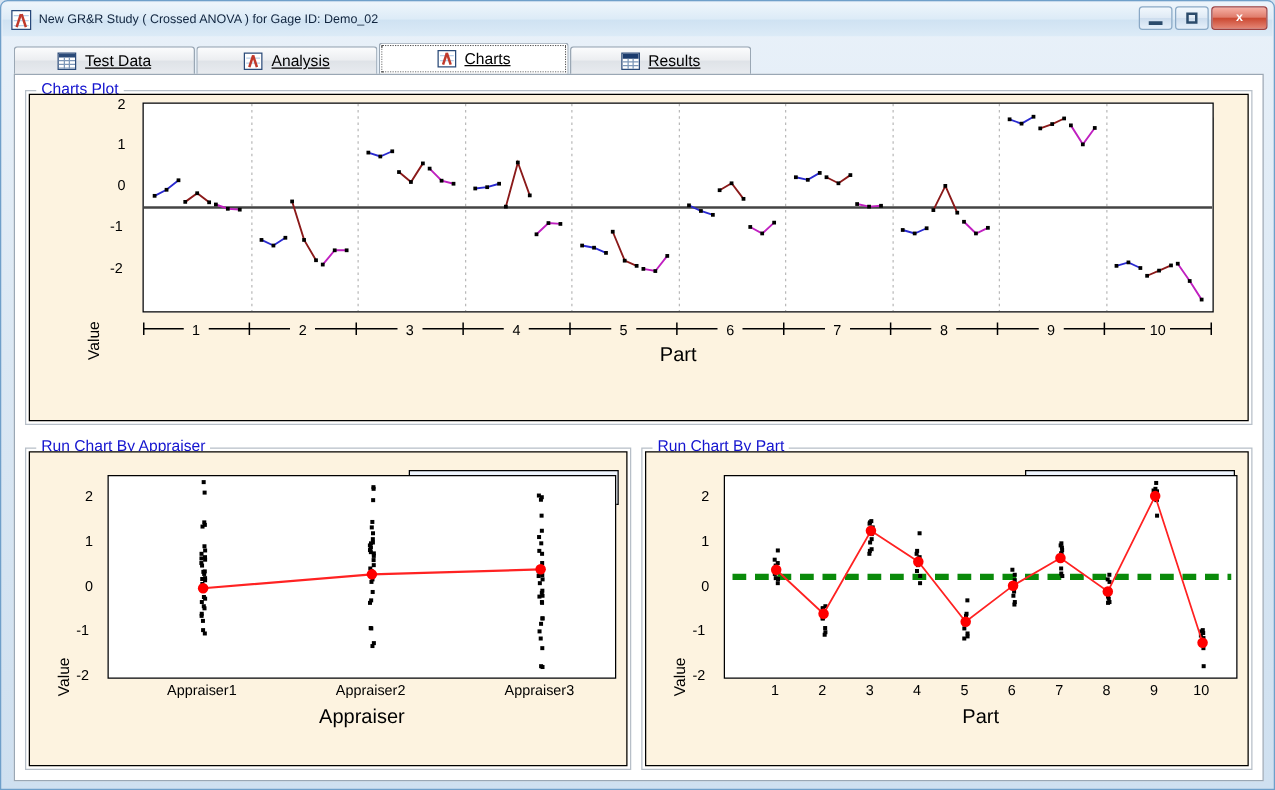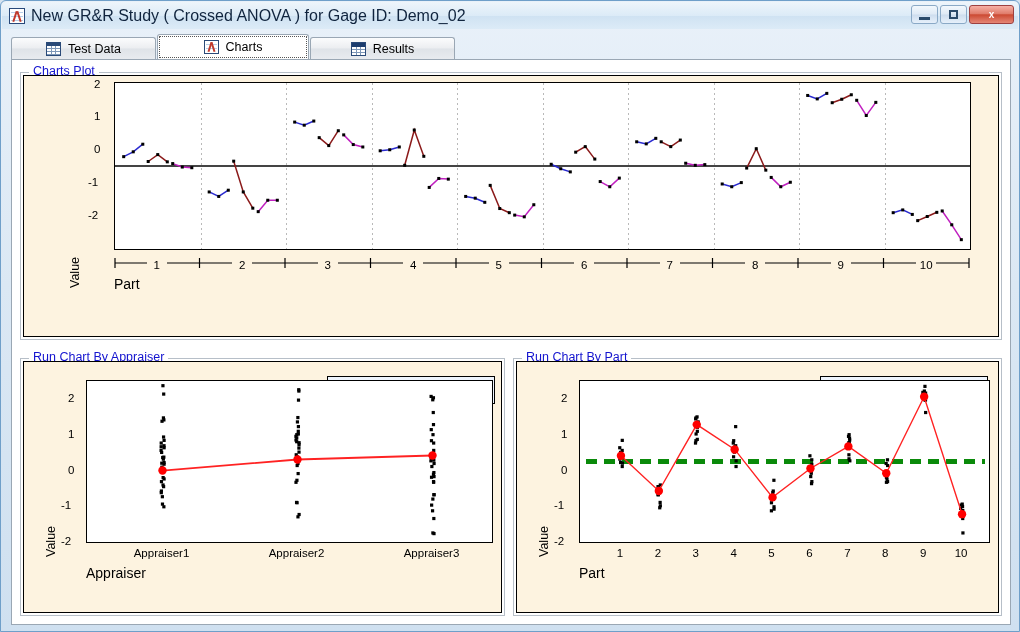"New GR&R Study ( Crossed" .title-text { font-size: 16px -> 10px }
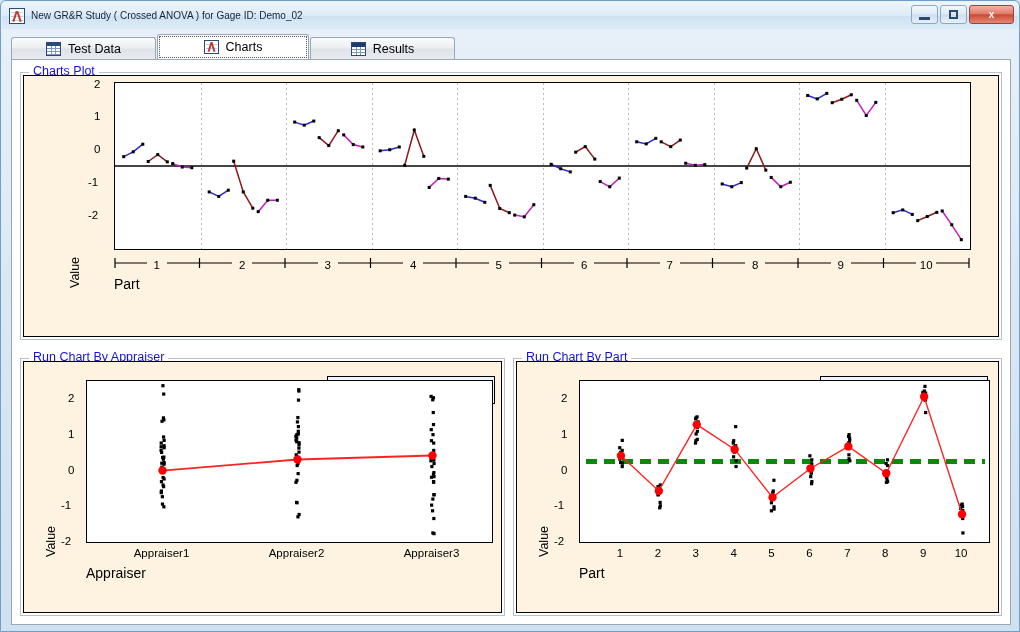"Test Data" .tab { text-decoration: none -> underline }
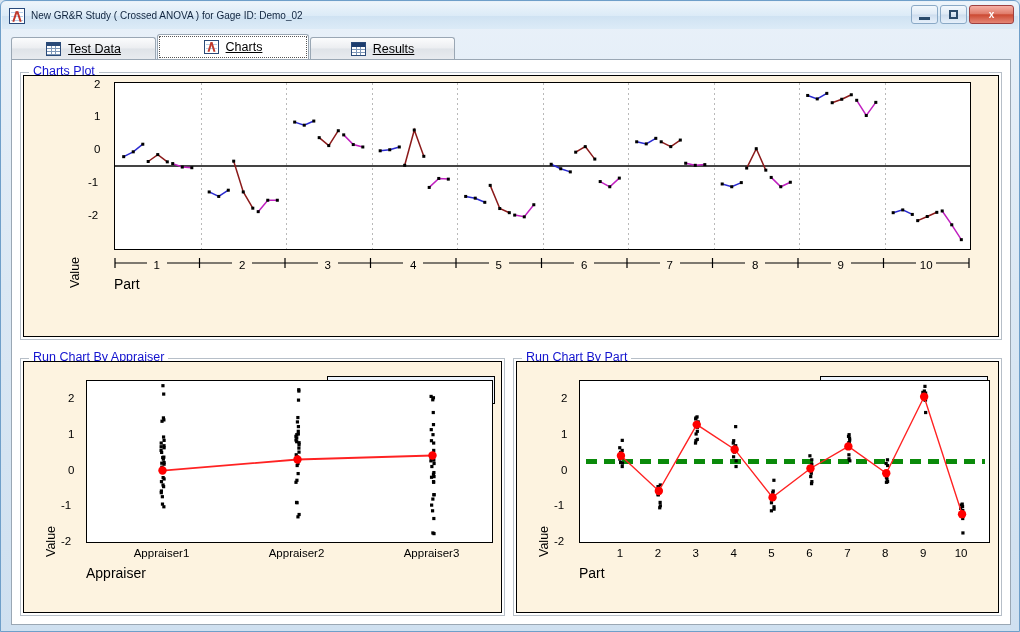"Analysis" div.tab { html: none -> <div> <span> <span></span> <span></span> <span></span> <span></span> </span> <span>Analysis</span> </div> }
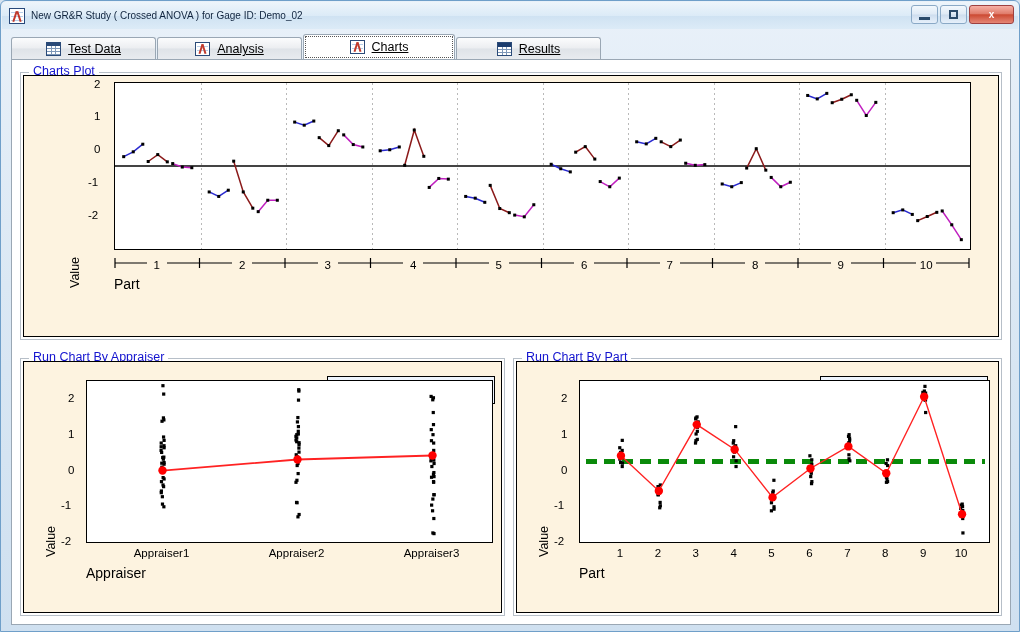"Part" .xlabel { font-size: 14px -> 16px; text-align: none -> center }
